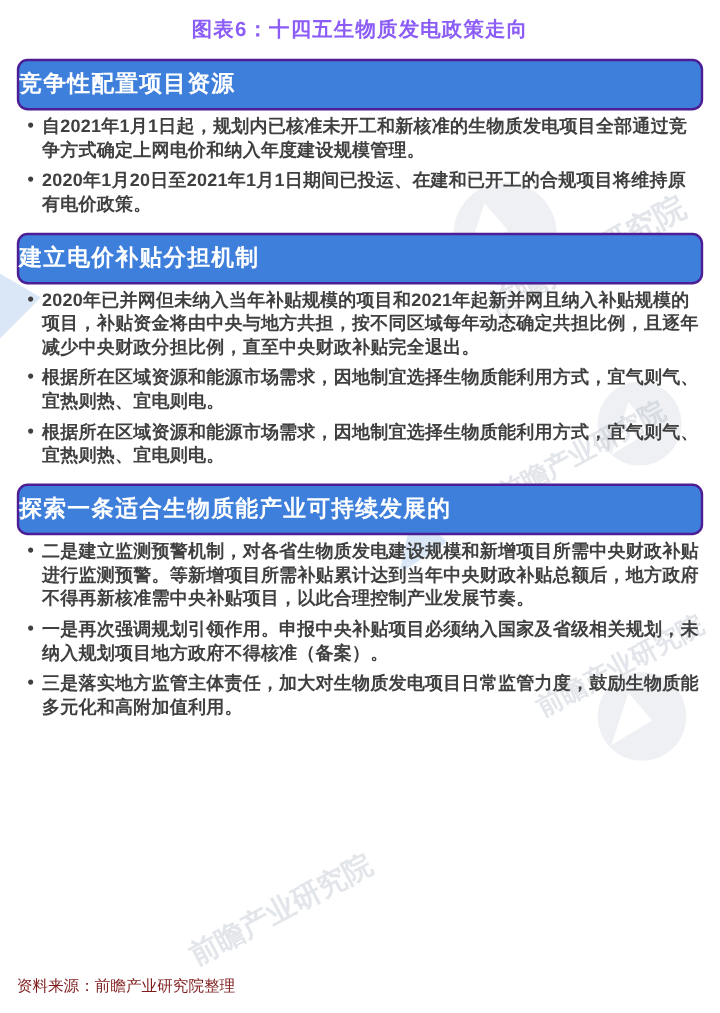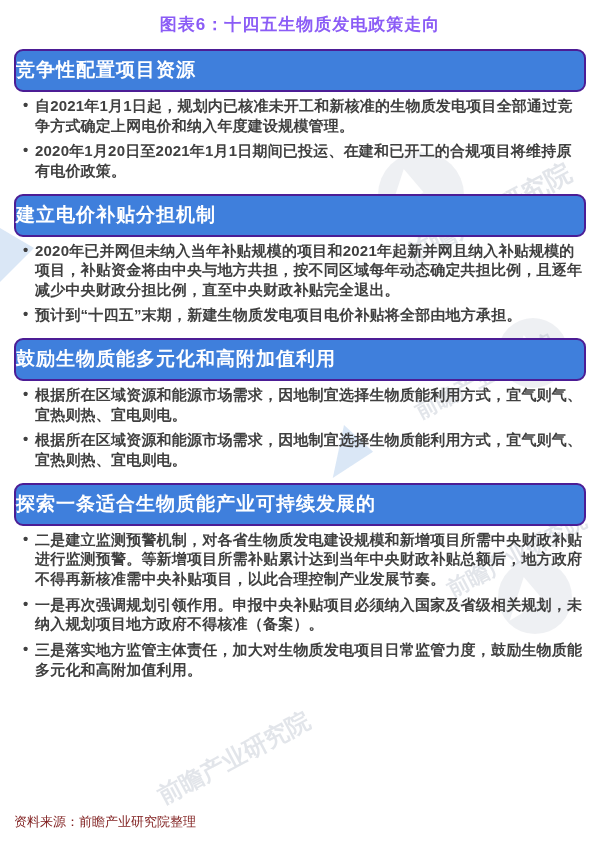"预计到“十四五”末期，新建生物质发电项目电价补贴将全部由地方承担。" li { html: <li>预计到“十四五”末期，新建生物质发电项目电价补贴将全部由地方承担。</li> -> none }
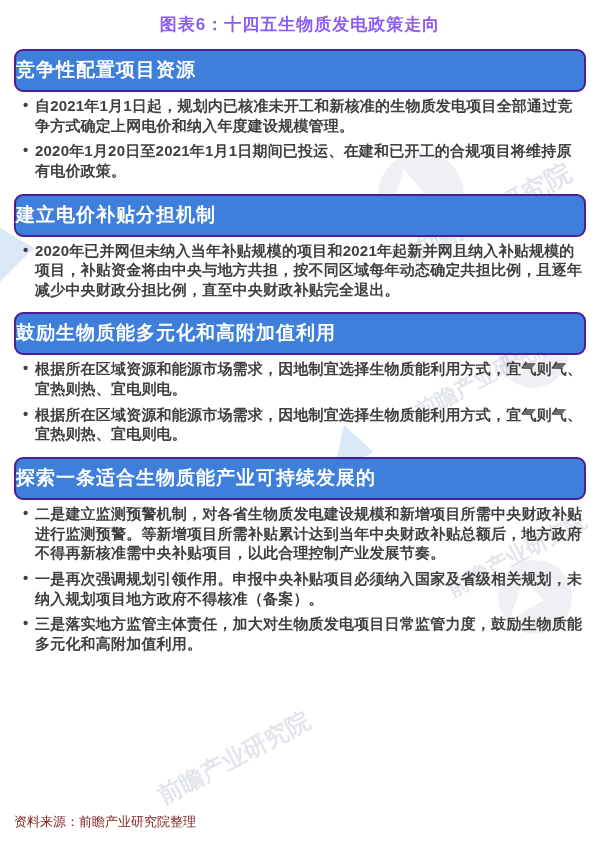"鼓励生物质能多元化和高附加值利用" div.bar { html: <div>鼓励生物质能多元化和高附加值利用</div> -> none }
